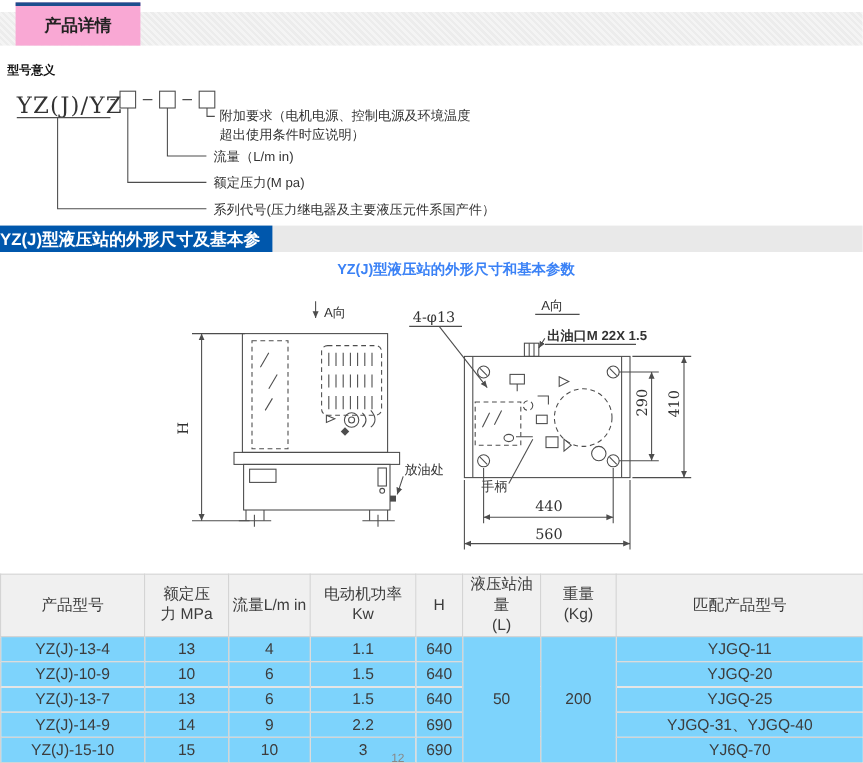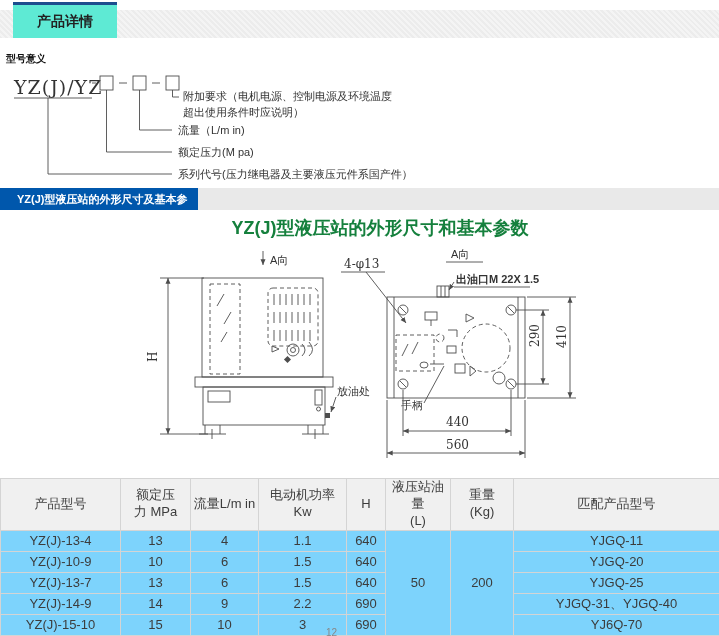"产品详情" .tab { background: #5eead4 -> #f9a8d4 }
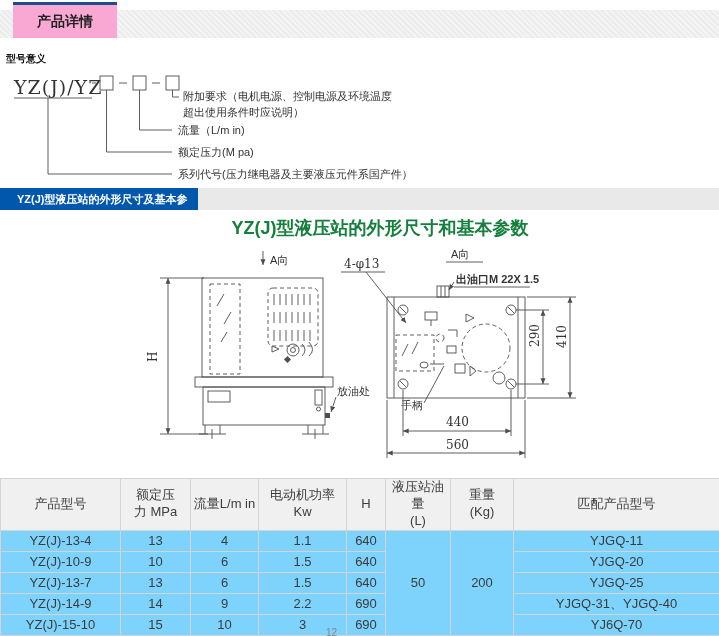"YZ(J)型液压站的外形尺寸及基本参" .banner-label { font-size: 11px -> 14px; padding: 0 10px 0 17px -> 0 10px 0 0 }
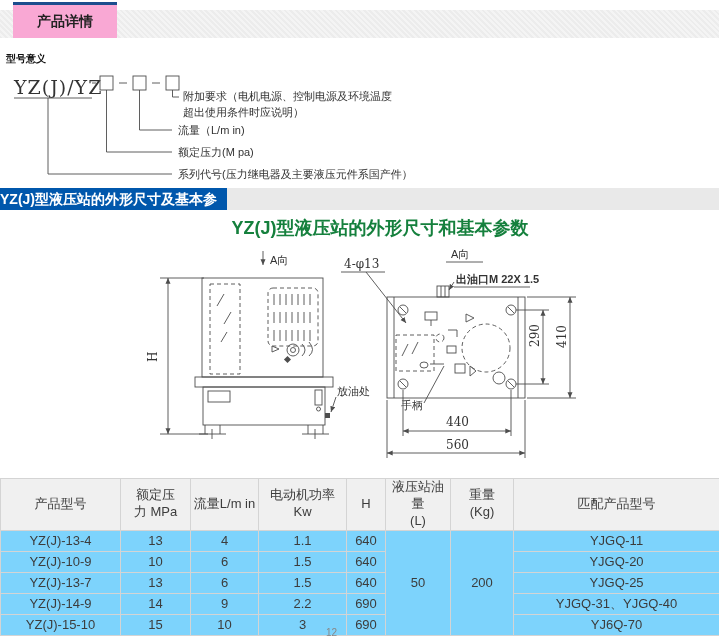"YZ(J)型液压站的外形尺寸和基本参数" .draw-title { color: #15803d -> #3b82f6; font-size: 18px -> 12px }
